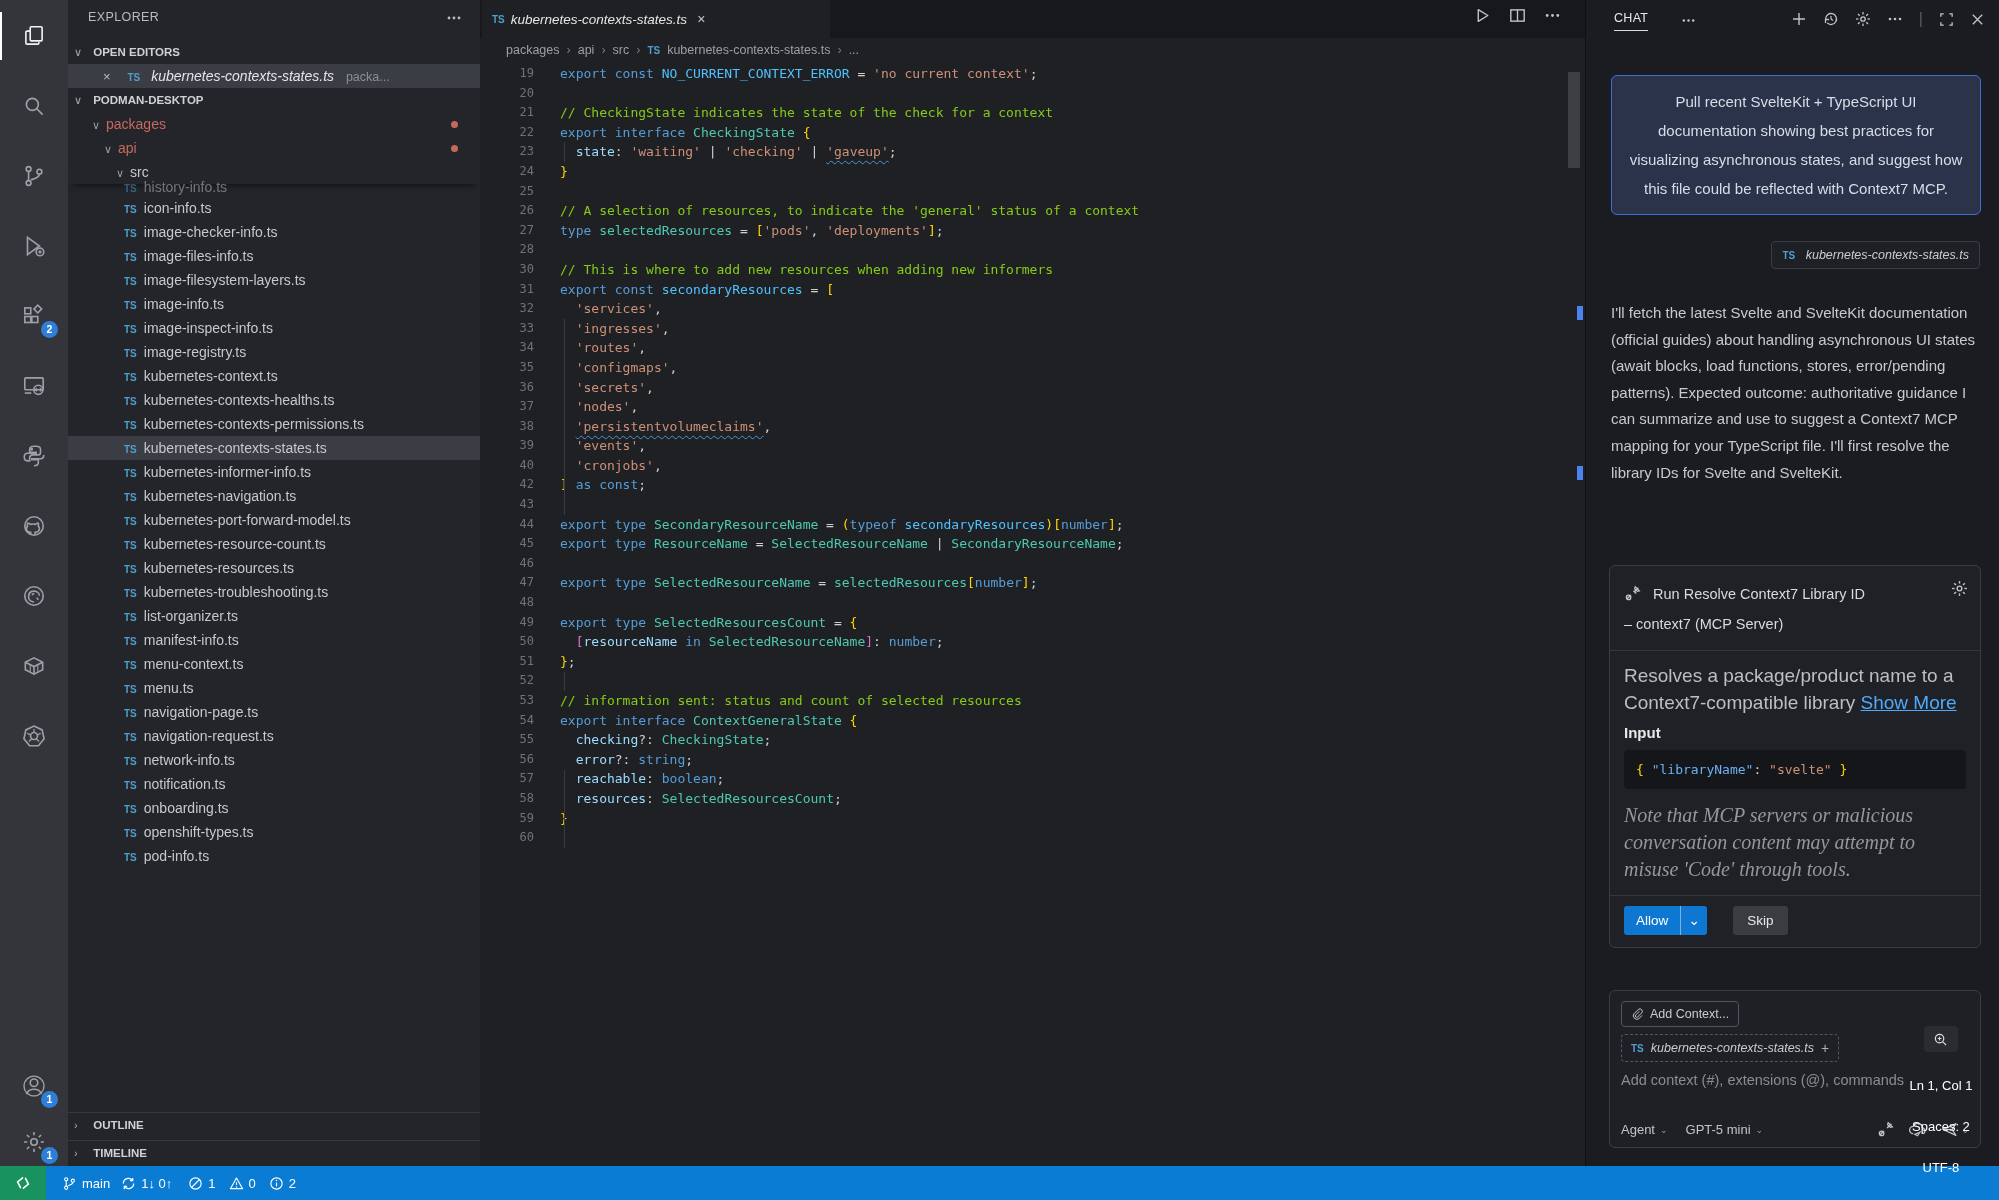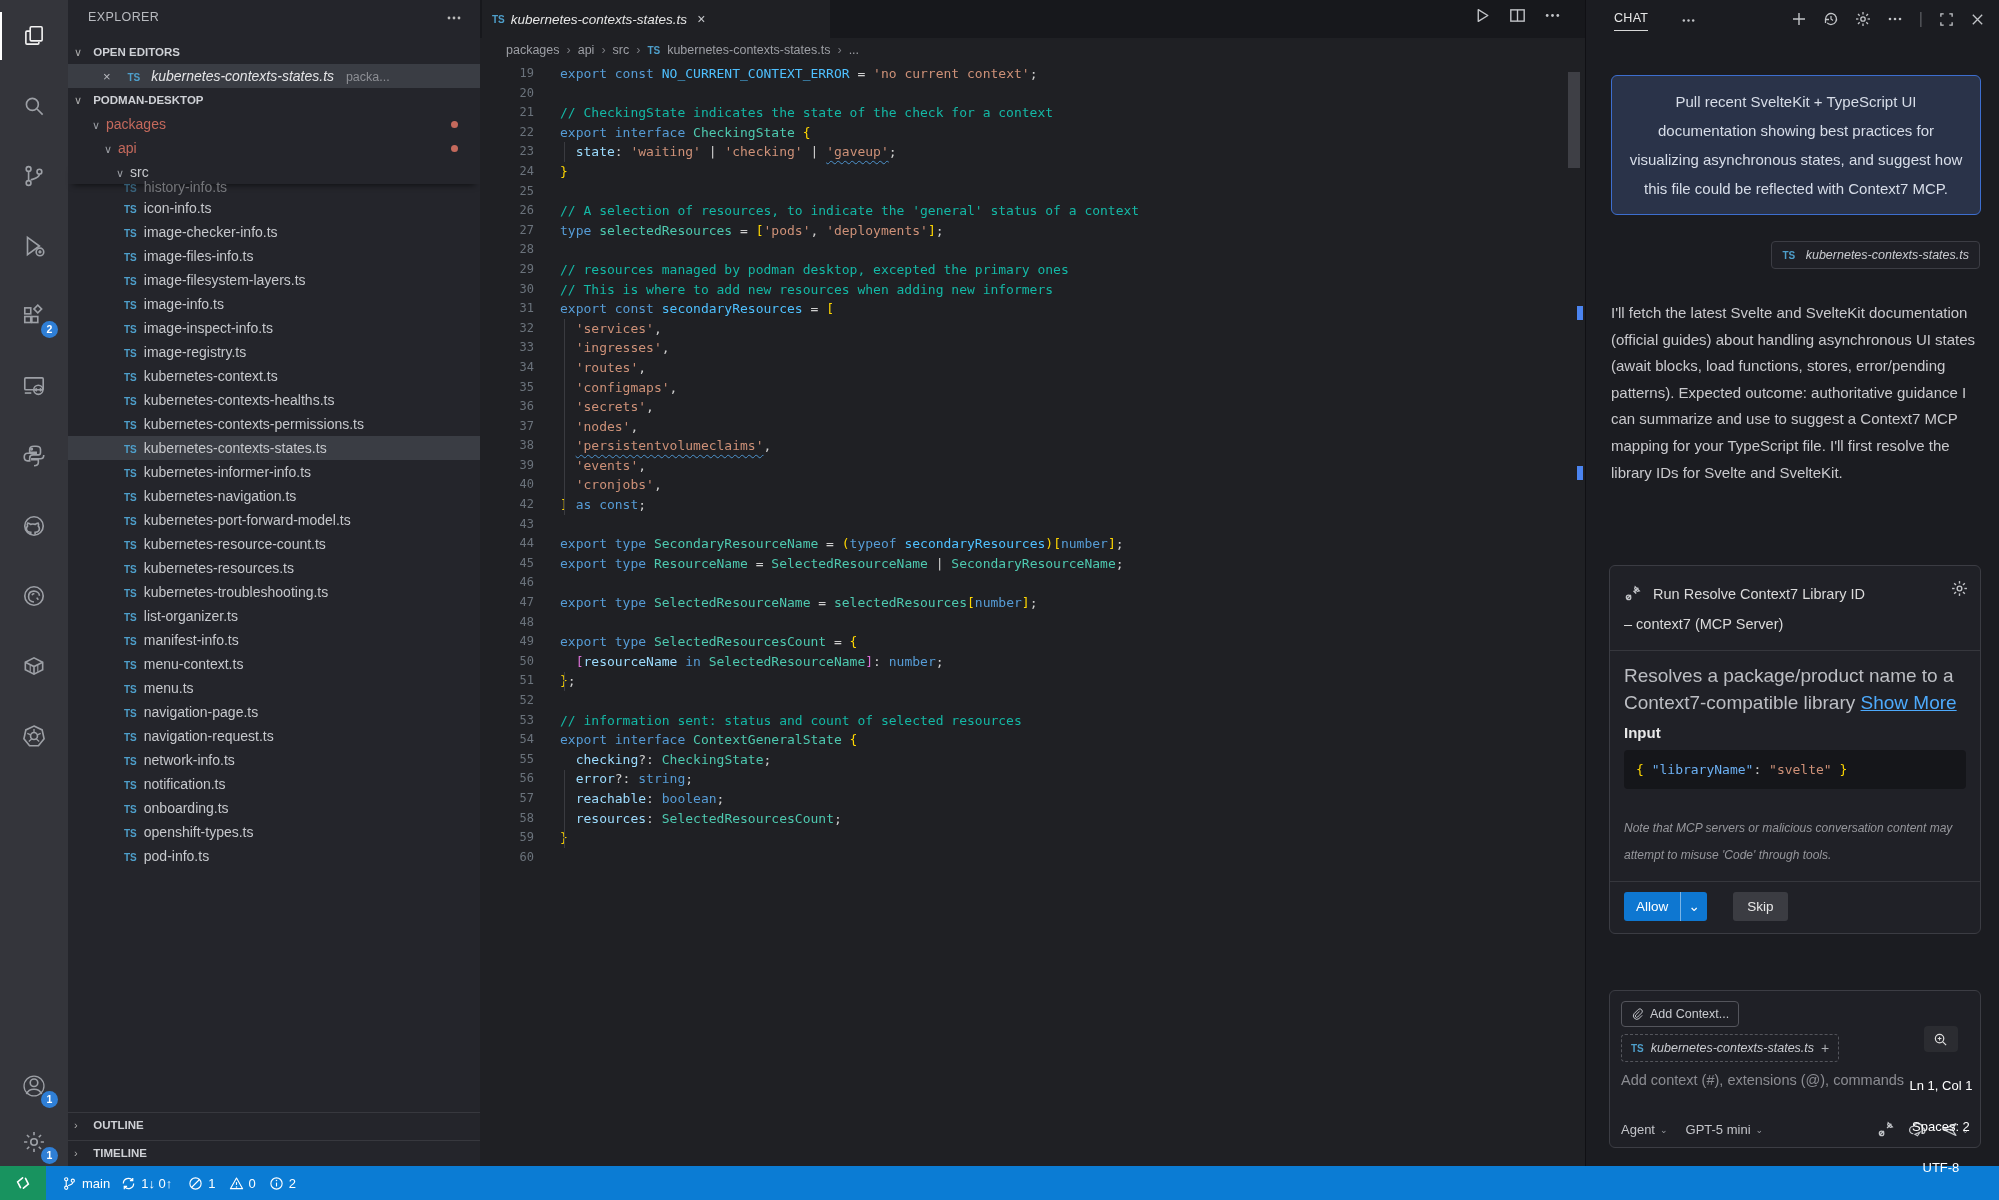"// CheckingState indicates the state" .com { color: #14b8a6 -> #84cc16 }
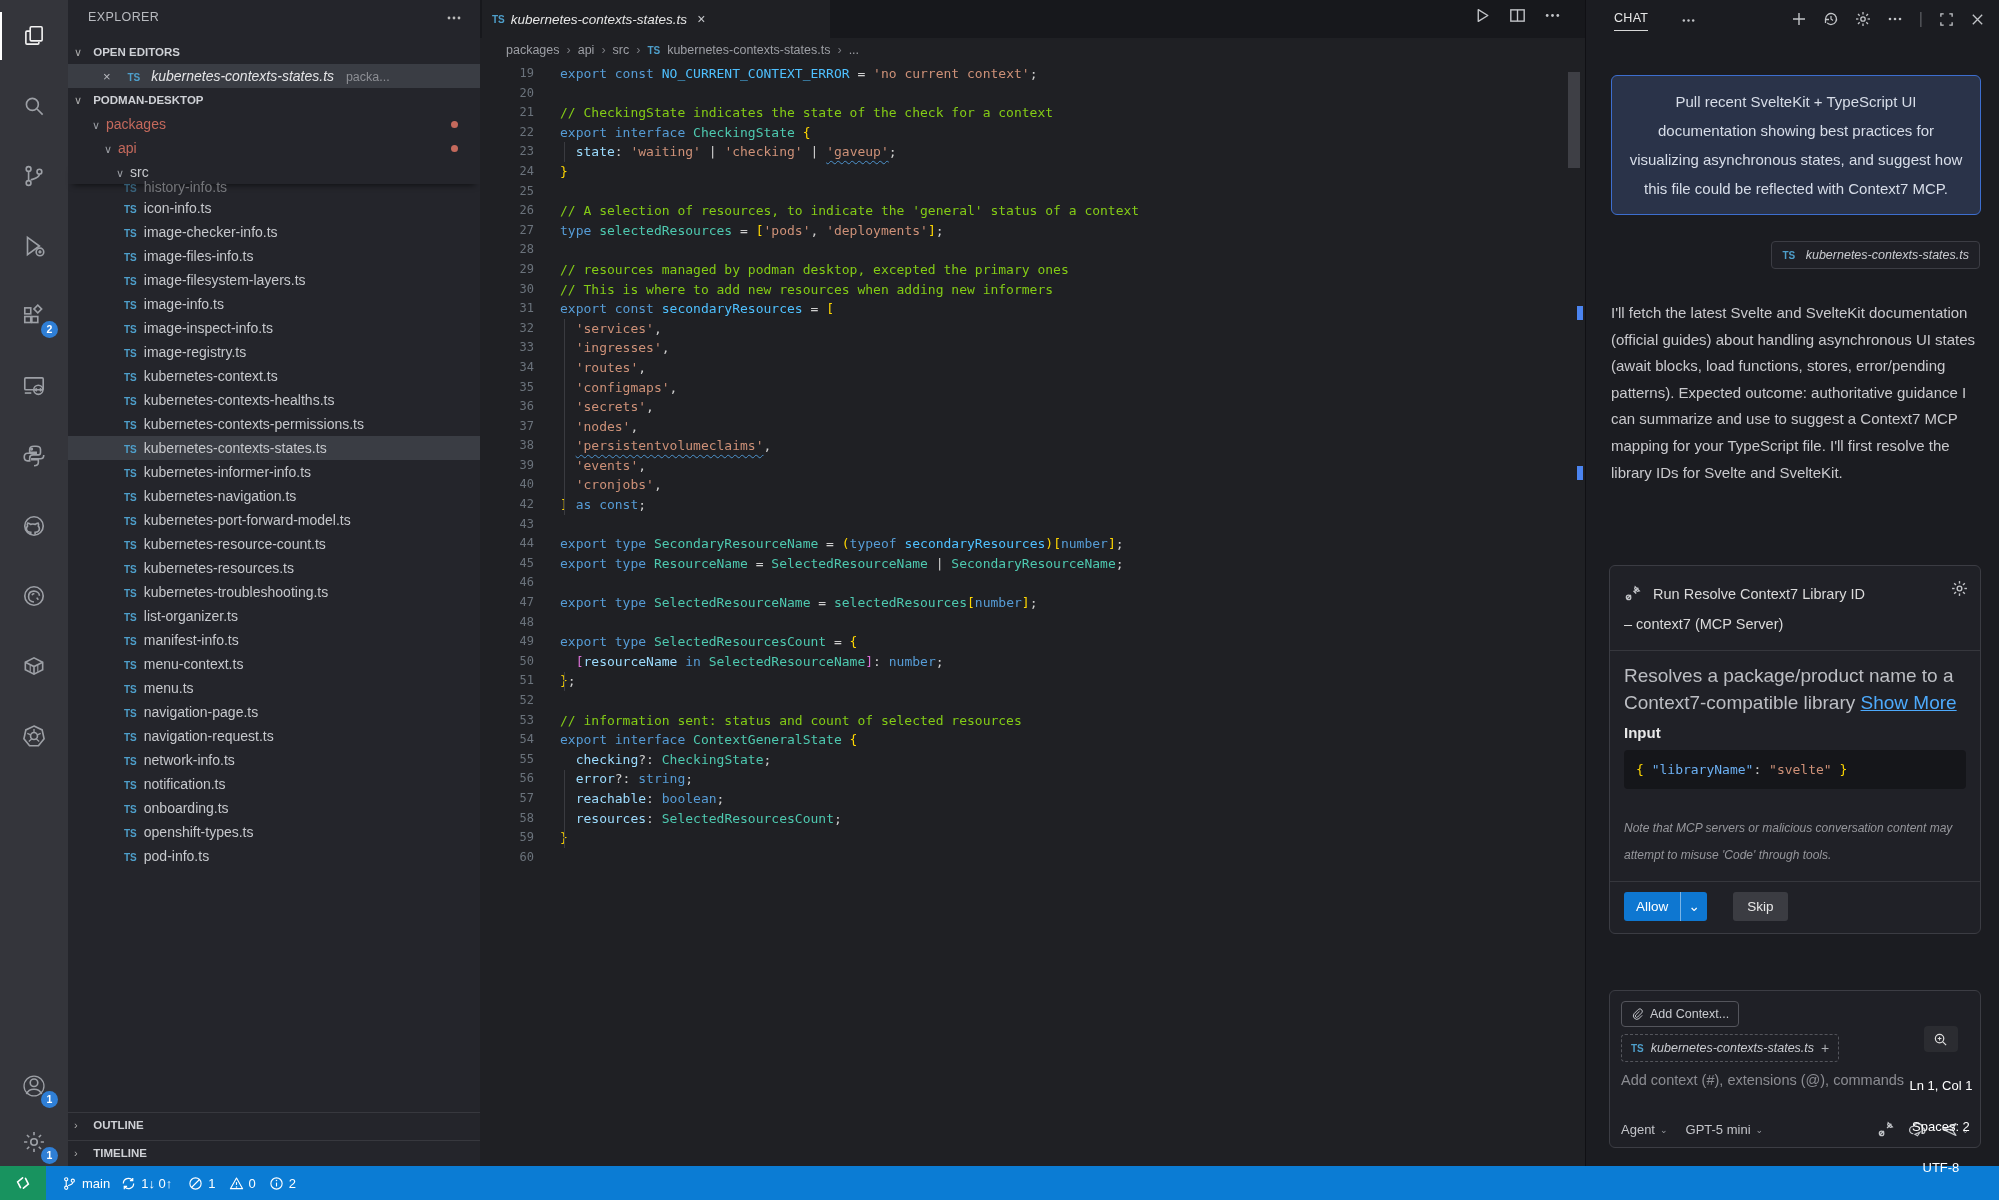"29" div.cline { html: <div><span>29</span><span><span>// resources managed by podman desktop, excepted the primary ones</span></span></div> -> none }
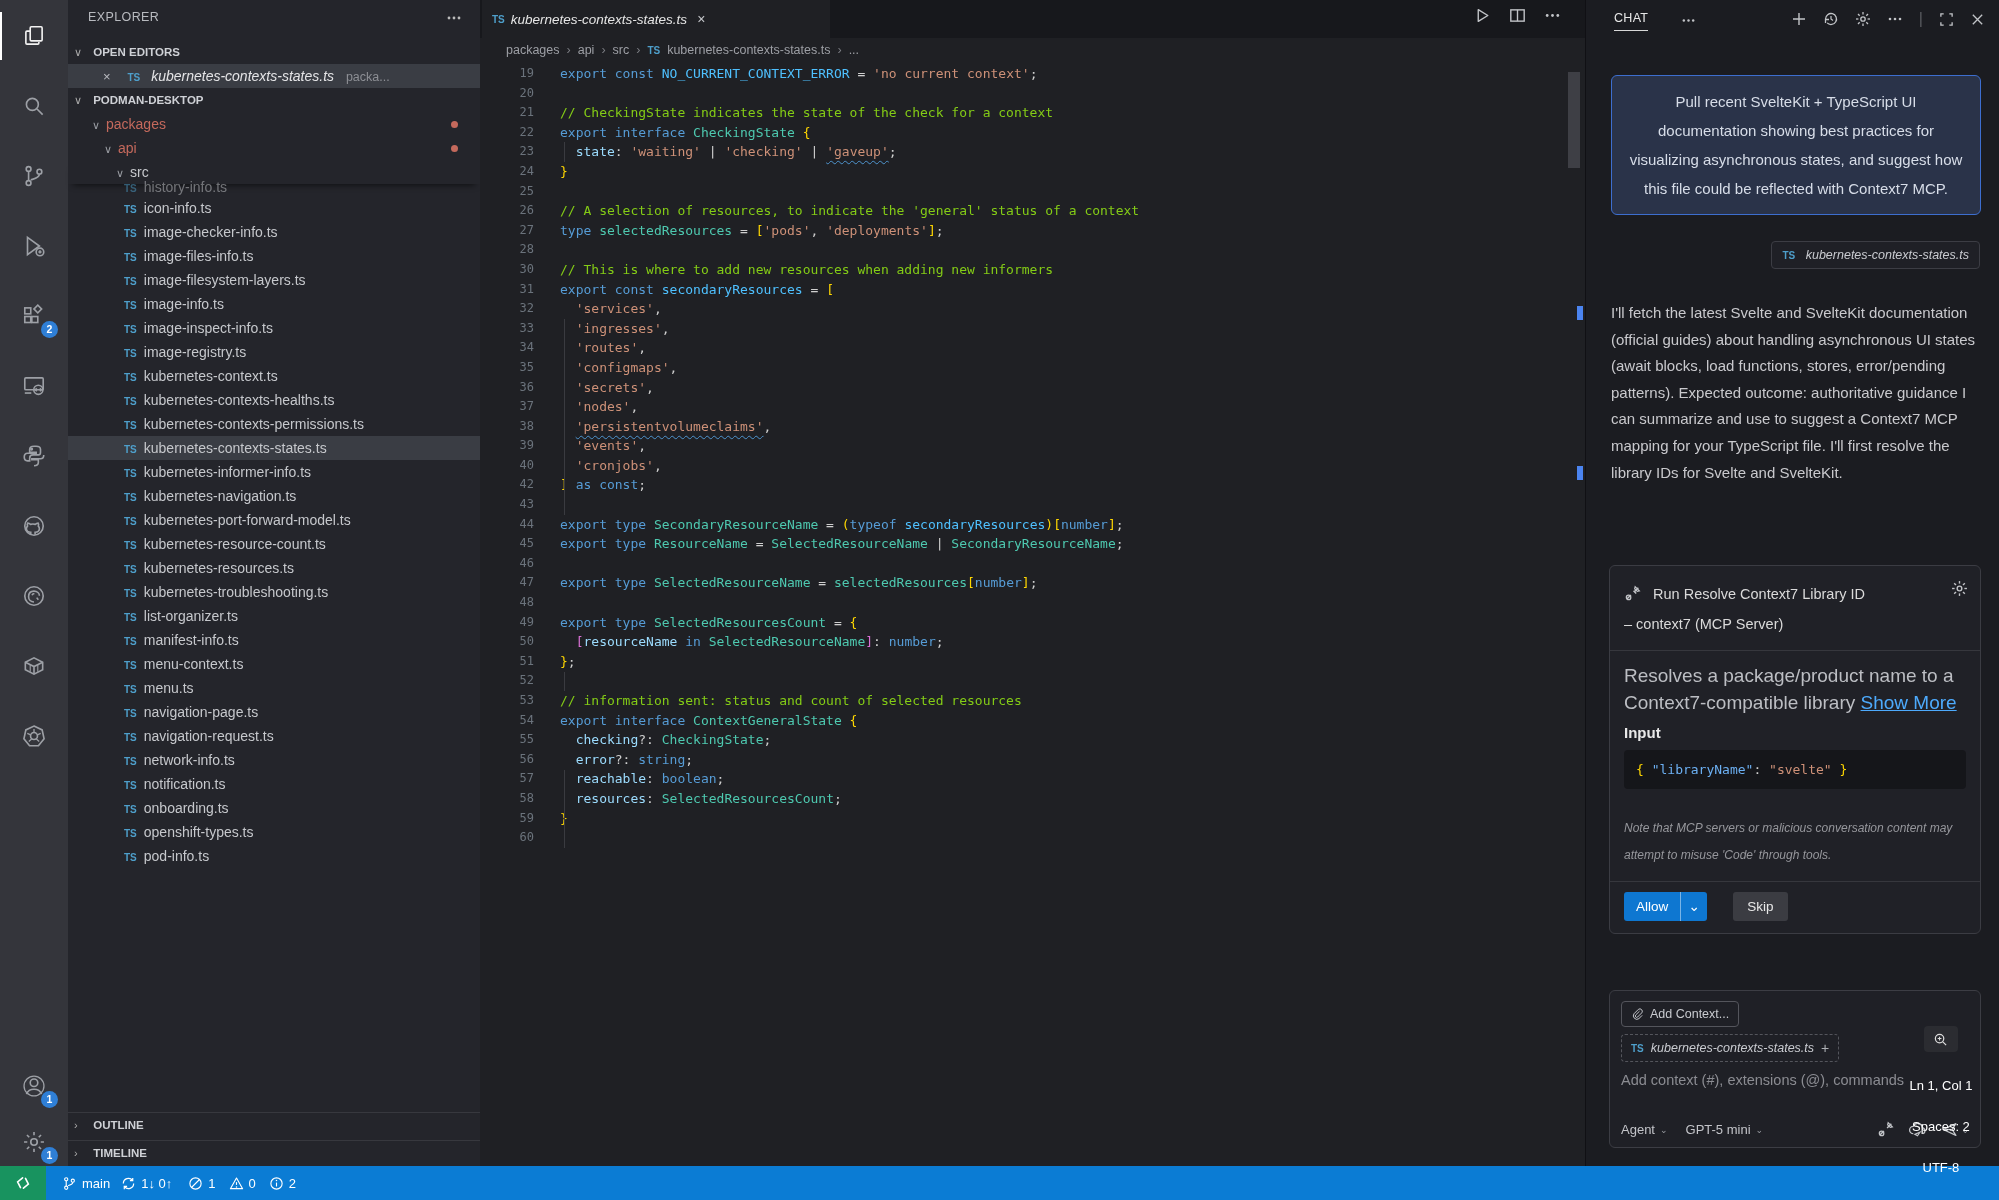"Note that MCP servers or" .tc-note { font-family: none -> Liberation Serif, serif; font-size: 12px -> 20px; margin-top: 26px -> 13px }
